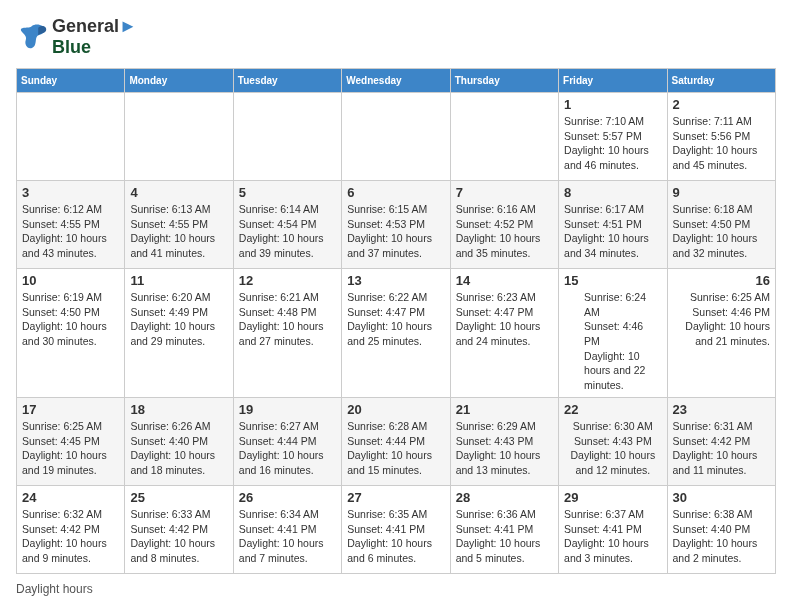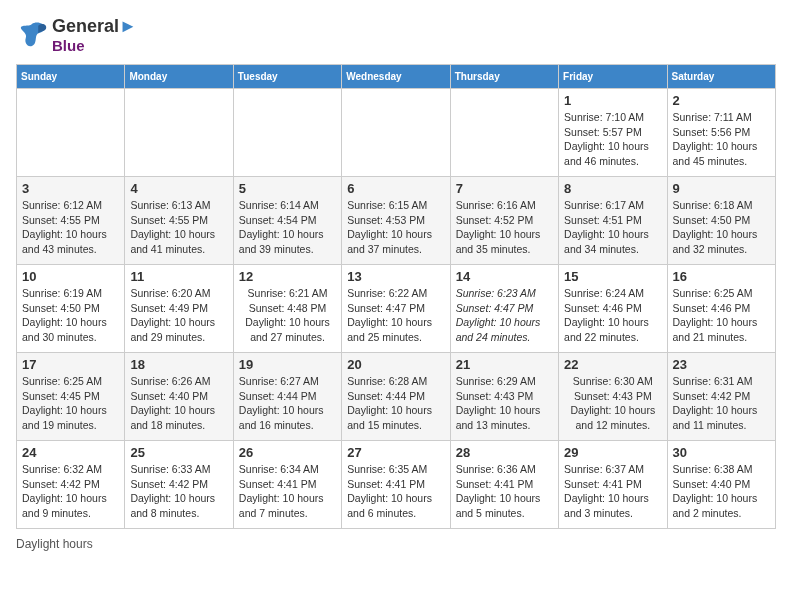"Blue" div { color: #701a75 -> #14532d; font-size: 15px -> 18px }
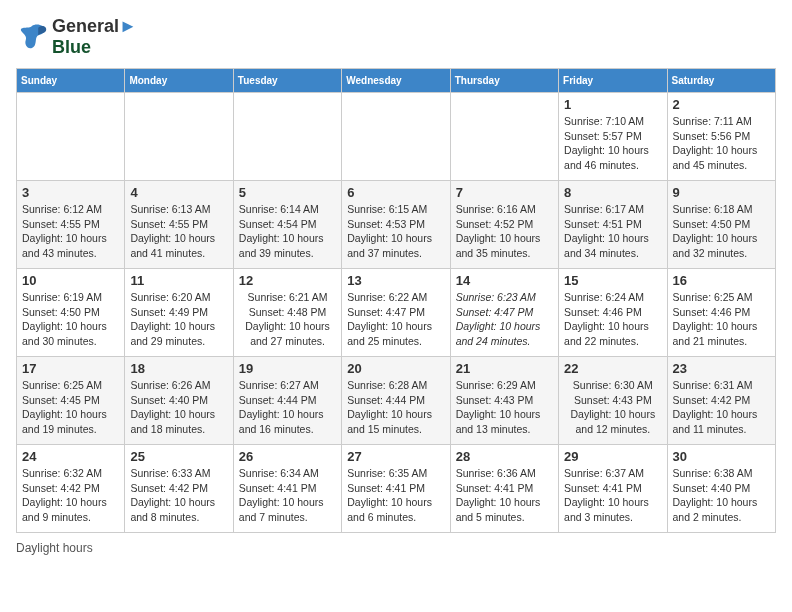"16" td { text-align: none -> right }
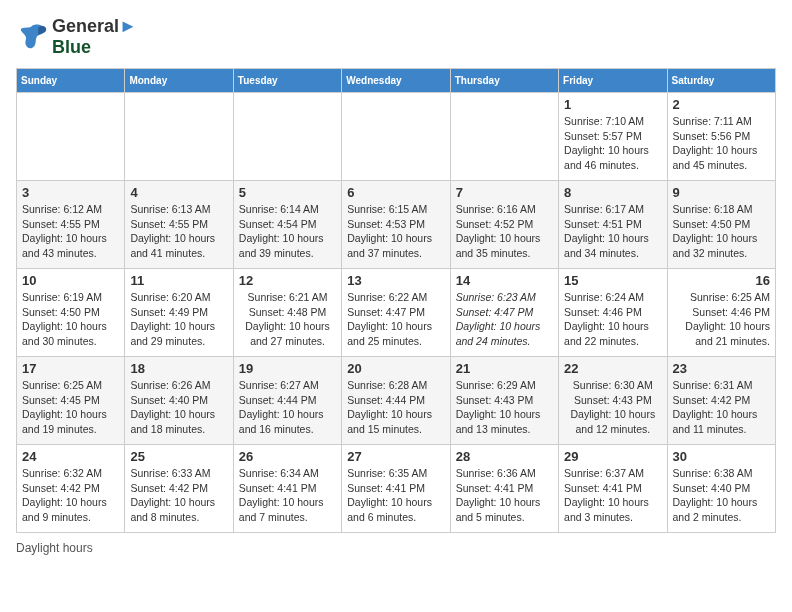"Sunrise: 6:21 AM" div.day-info { text-align: center -> none }
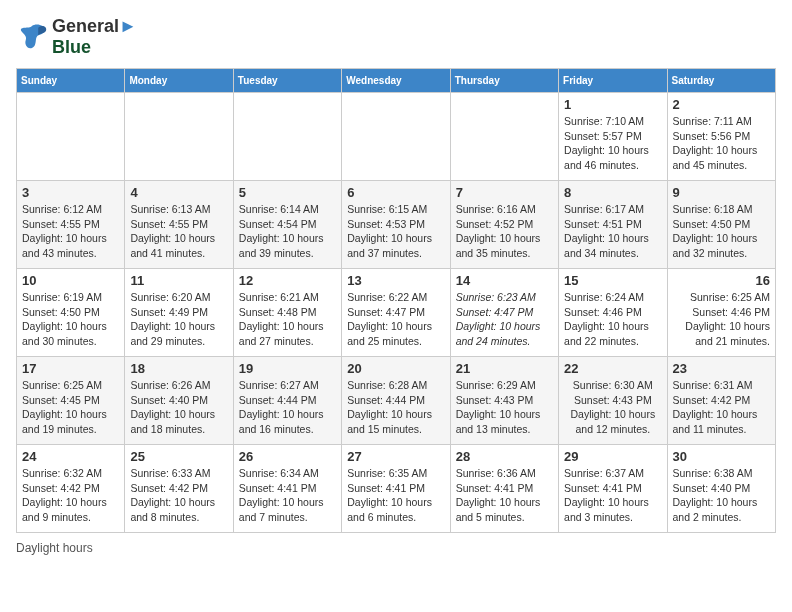"Sunrise: 6:23 AM" div.day-info { font-style: italic -> none }
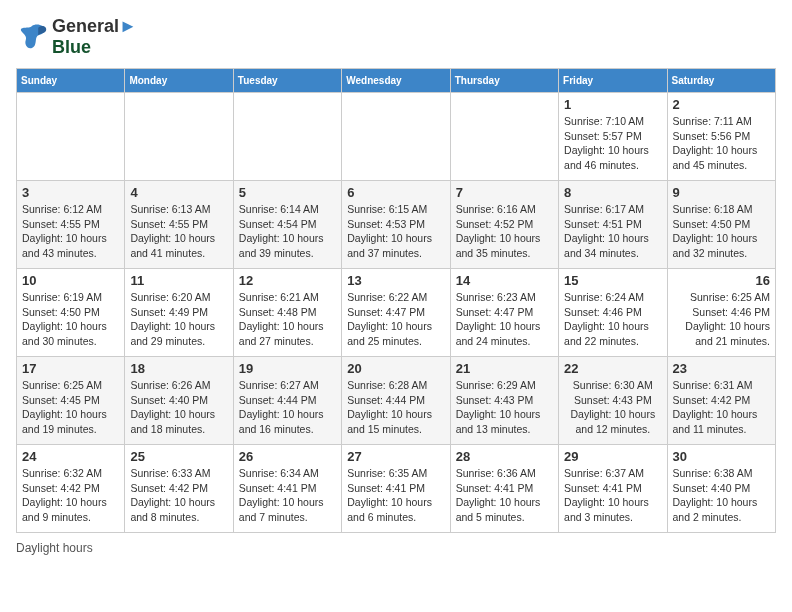"Sunrise: 6:24 AM" div.day-info { margin-left: none -> 20px }
